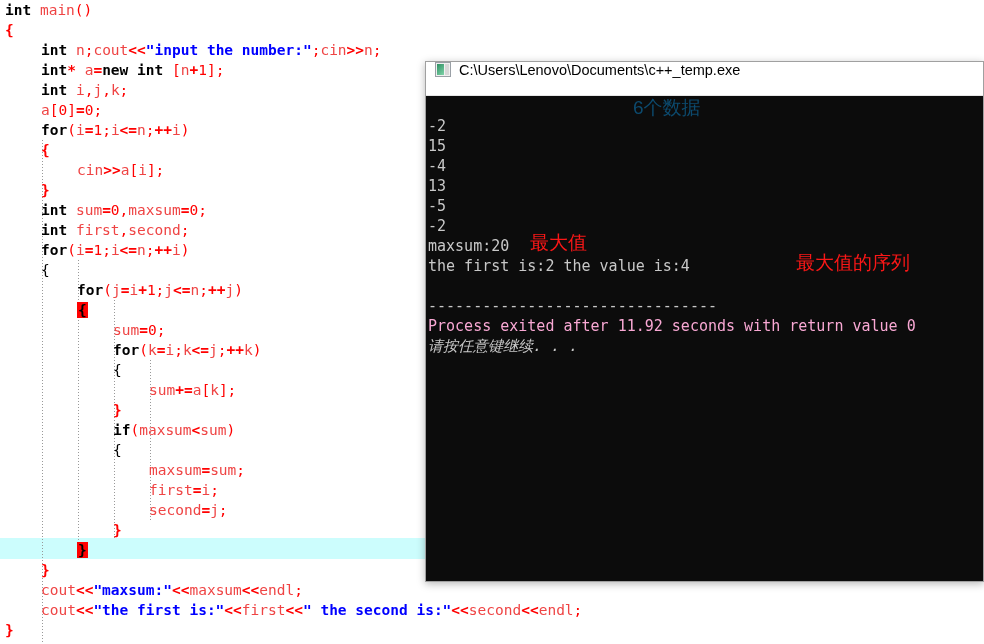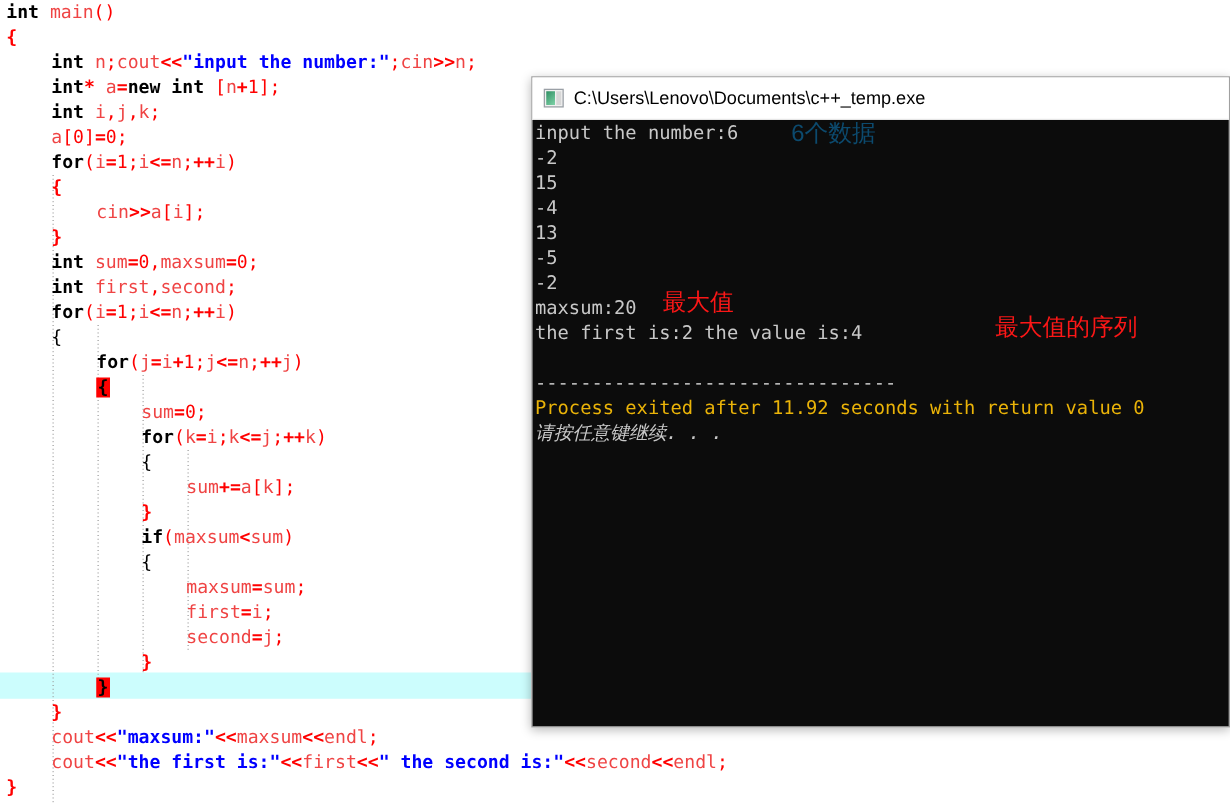"C:\Users\Lenovo\Documents\c++_temp.exe" #console-titlebar { align-items: center -> none }
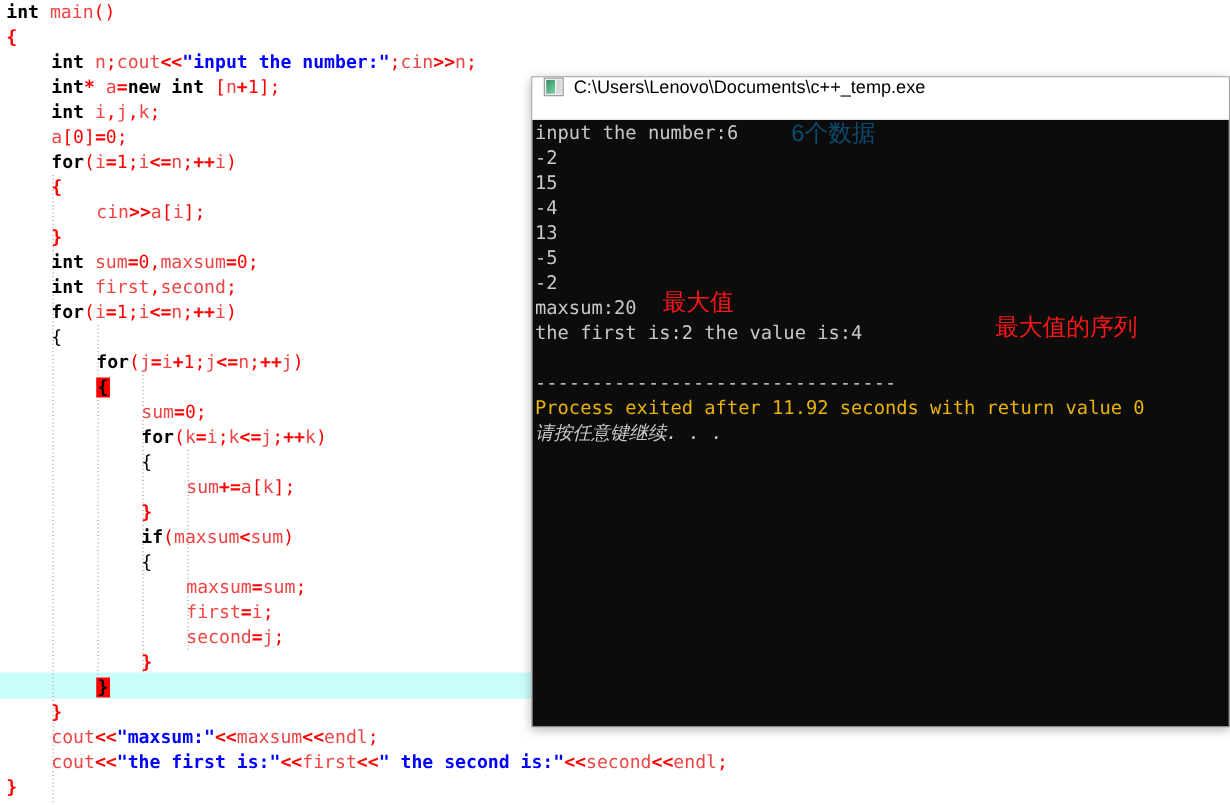"input the number:6" div.con-line { html: <div>input the number:6</div> -> none }
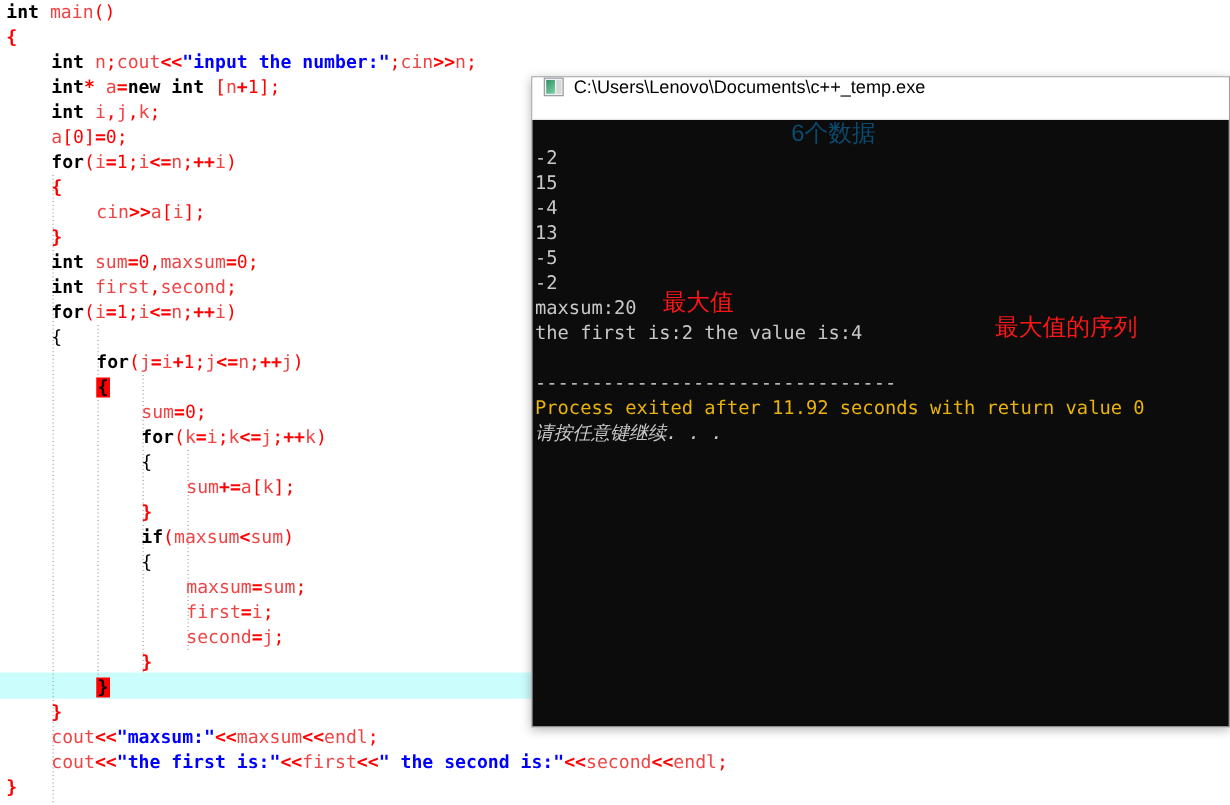"Process exited after 11.92 seconds" div.con-line { color: #eab308 -> #f9a8d4 }
